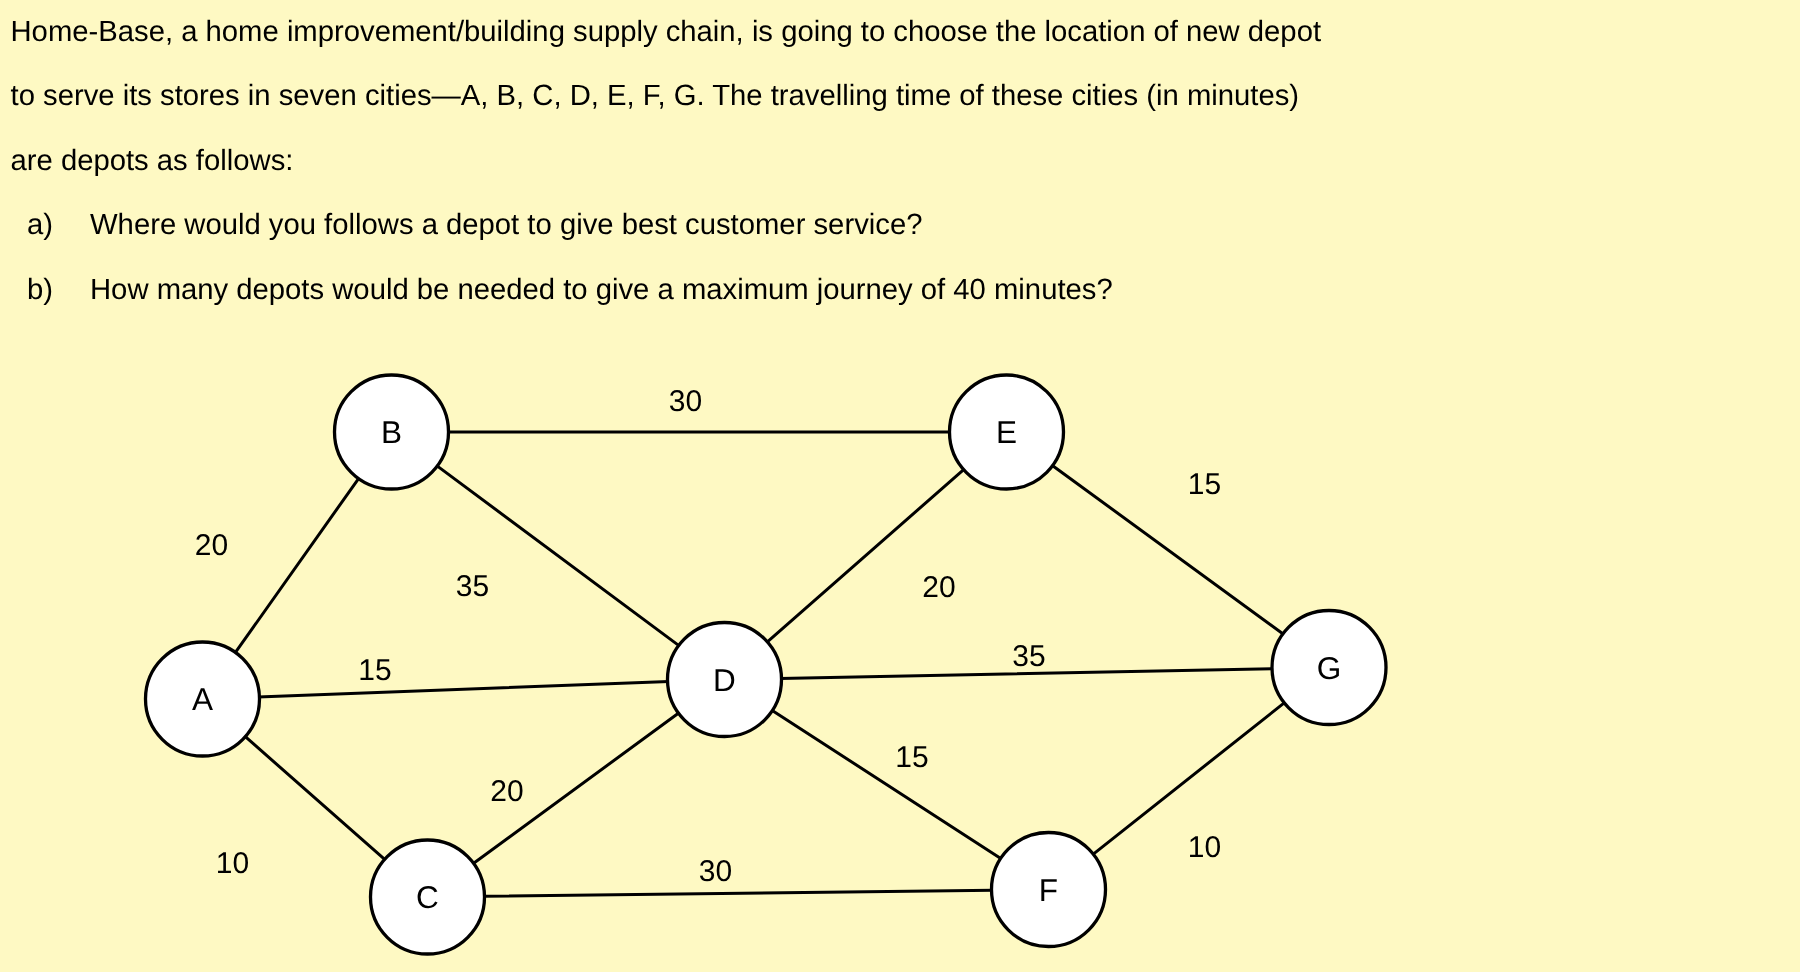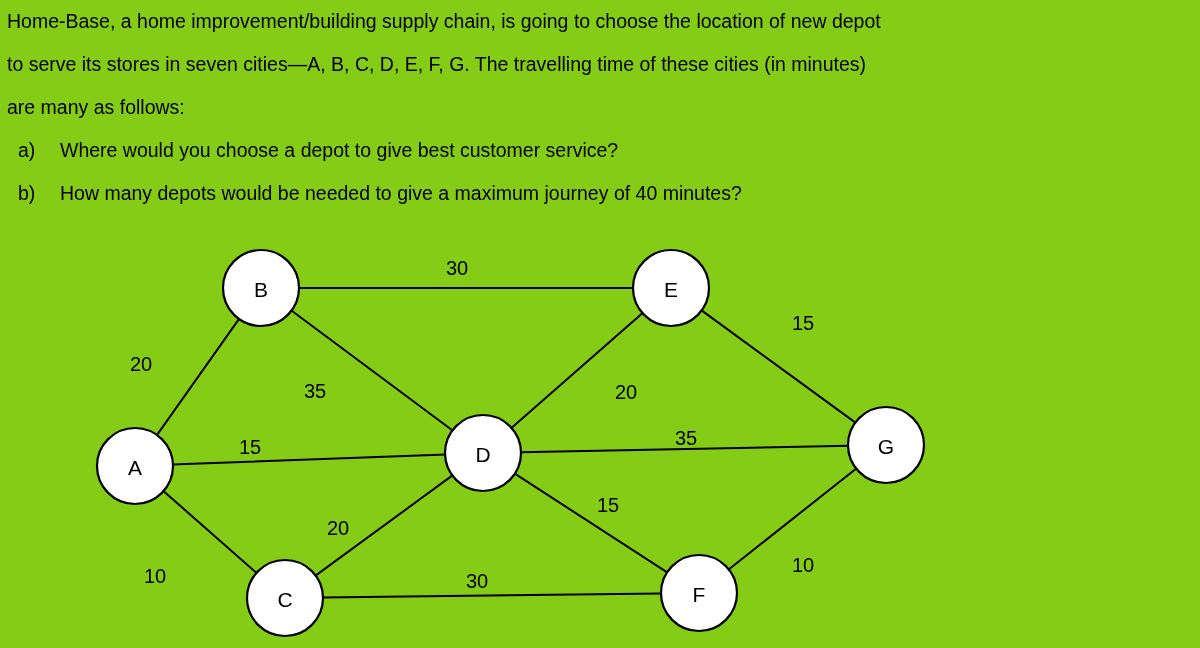"Home-Base, a home improvement/building" #page { background: #84cc16 -> #fef9c3 }
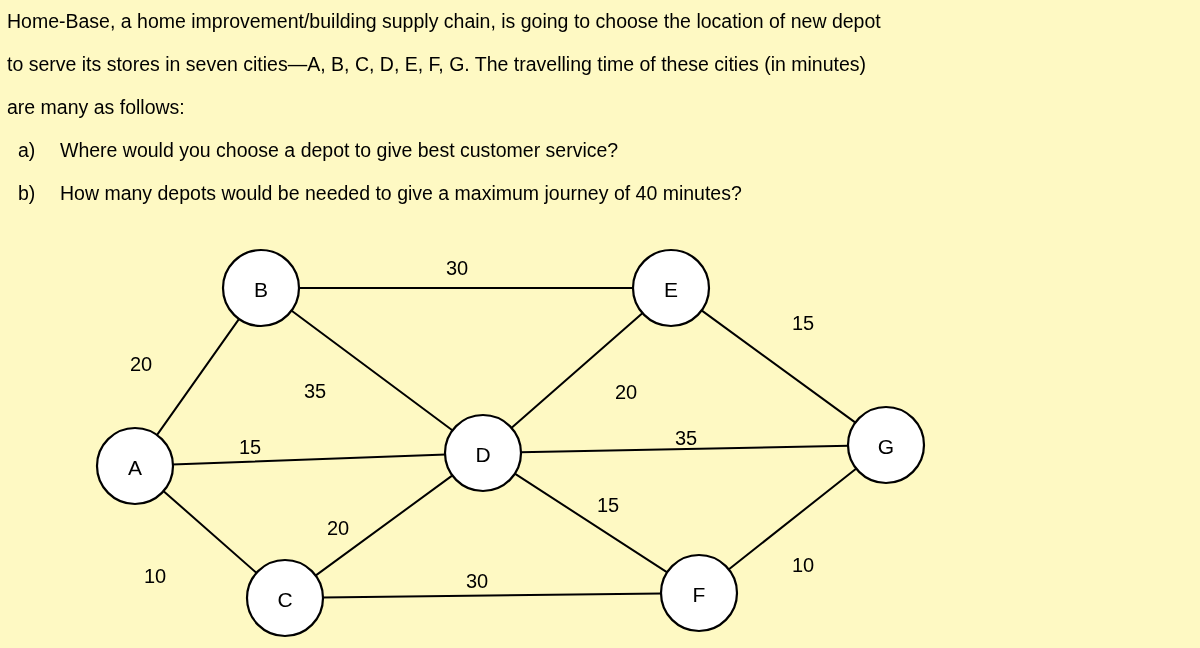"are many as follows:" div.intro-line { text: many -> depots }
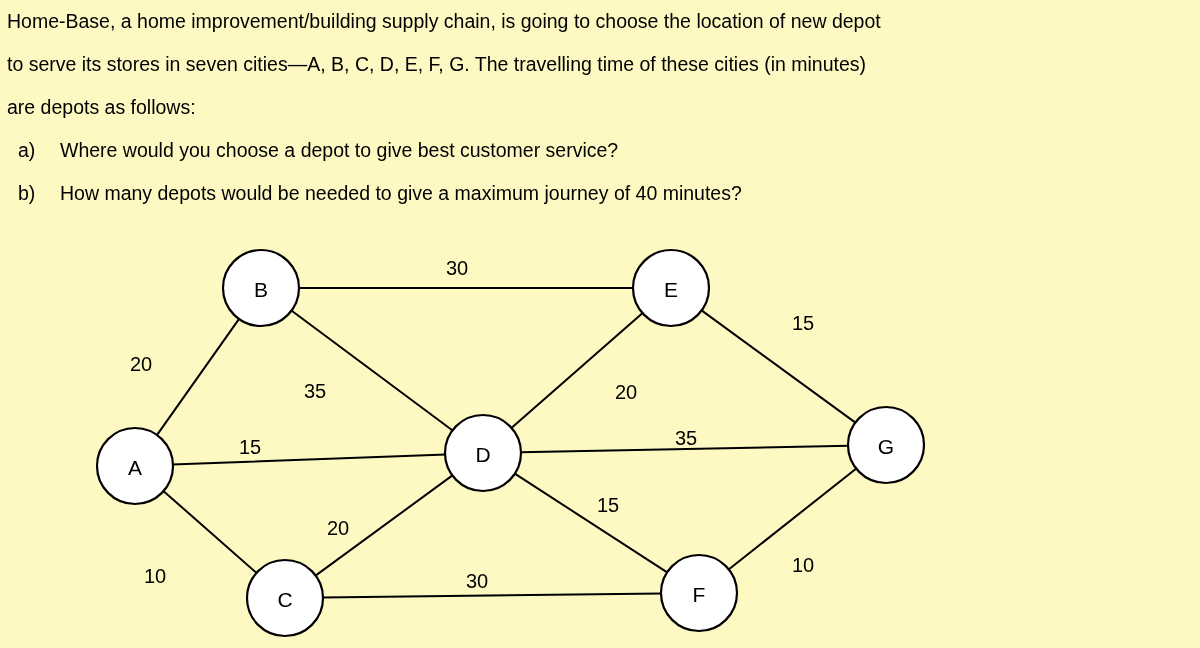"Where would you choose a" span.sub-text { text: choose -> follows }
